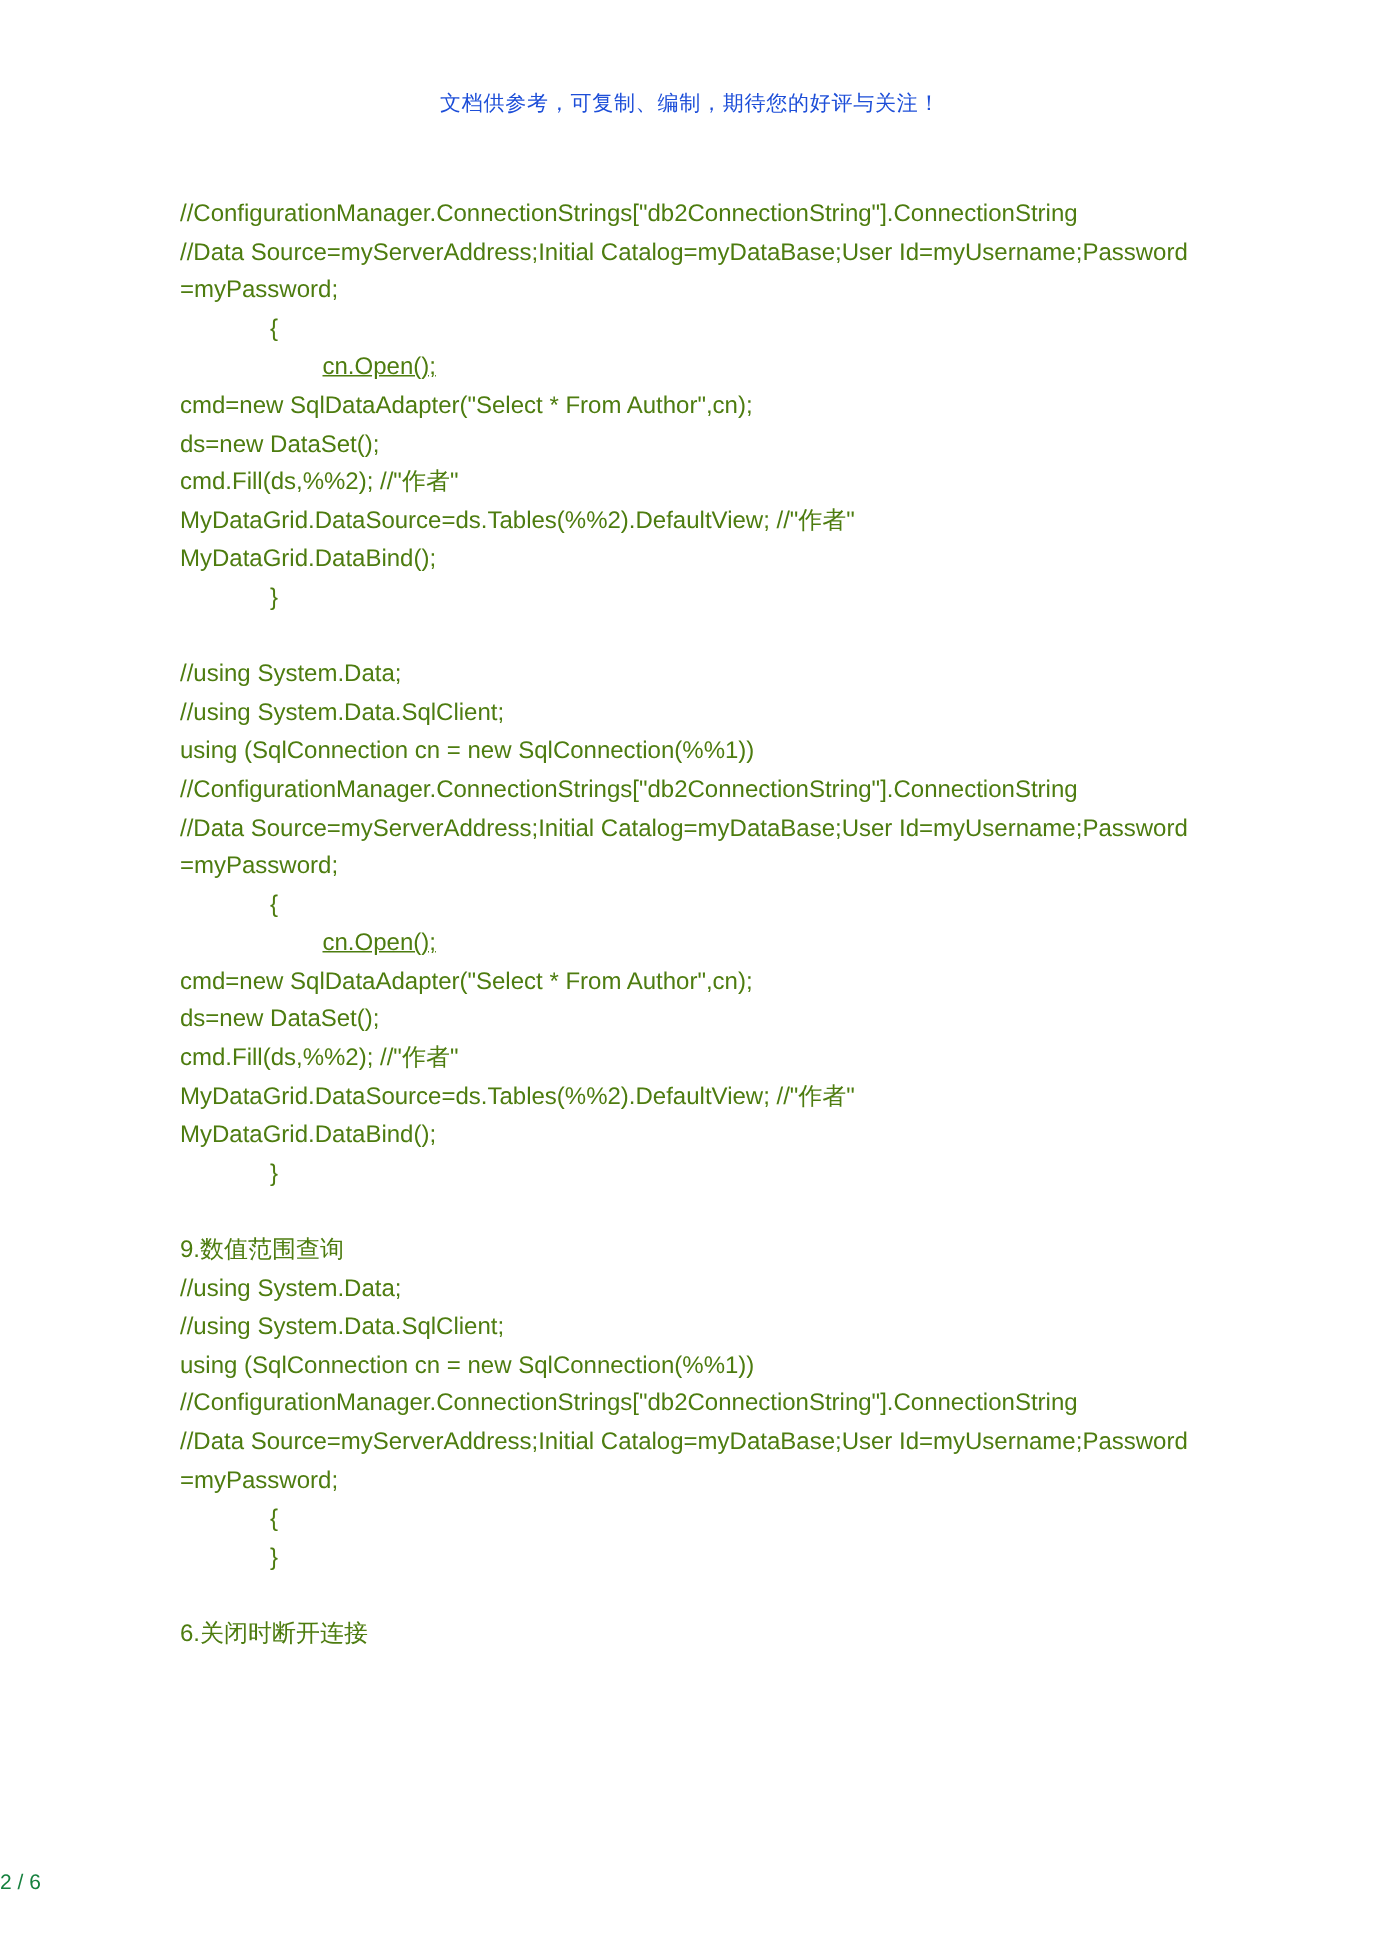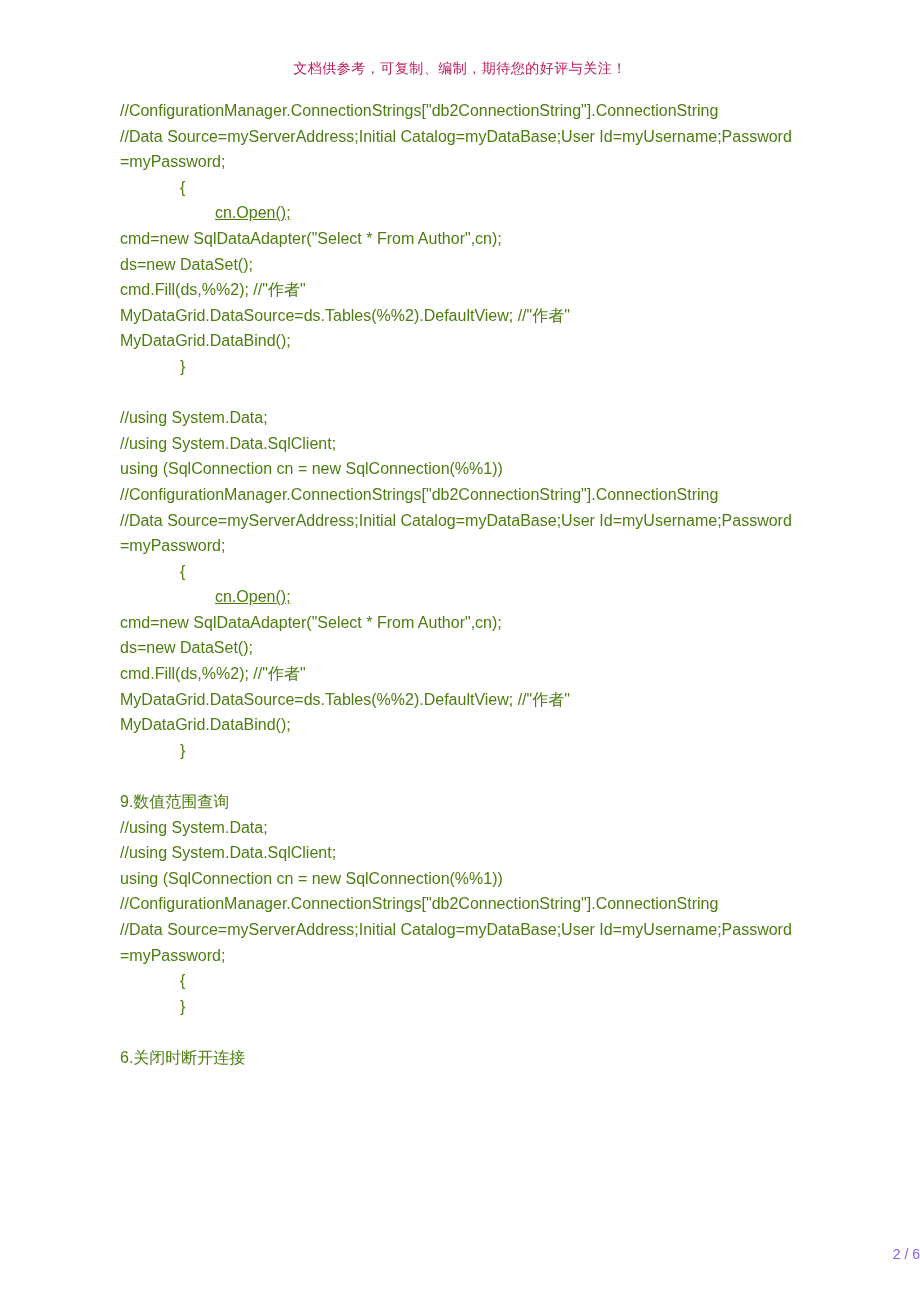"文档供参考，可复制、编制，期待您的好评与关注！" .header { color: #be185d -> #1d4ed8; margin-bottom: 20px -> 52px }
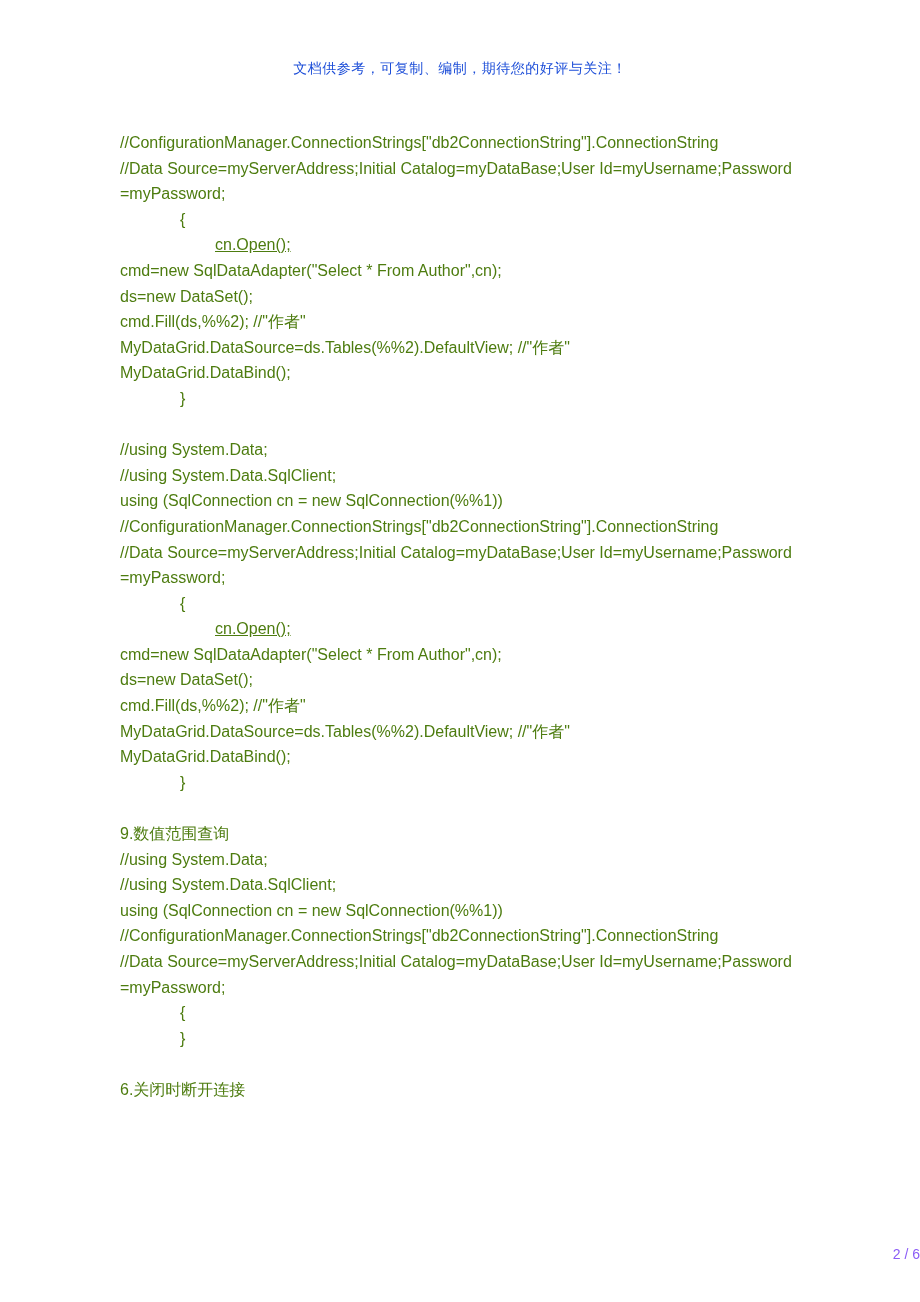"2 / 6" .footer { color: #8b5cf6 -> #15803d; text-align: right -> left }
